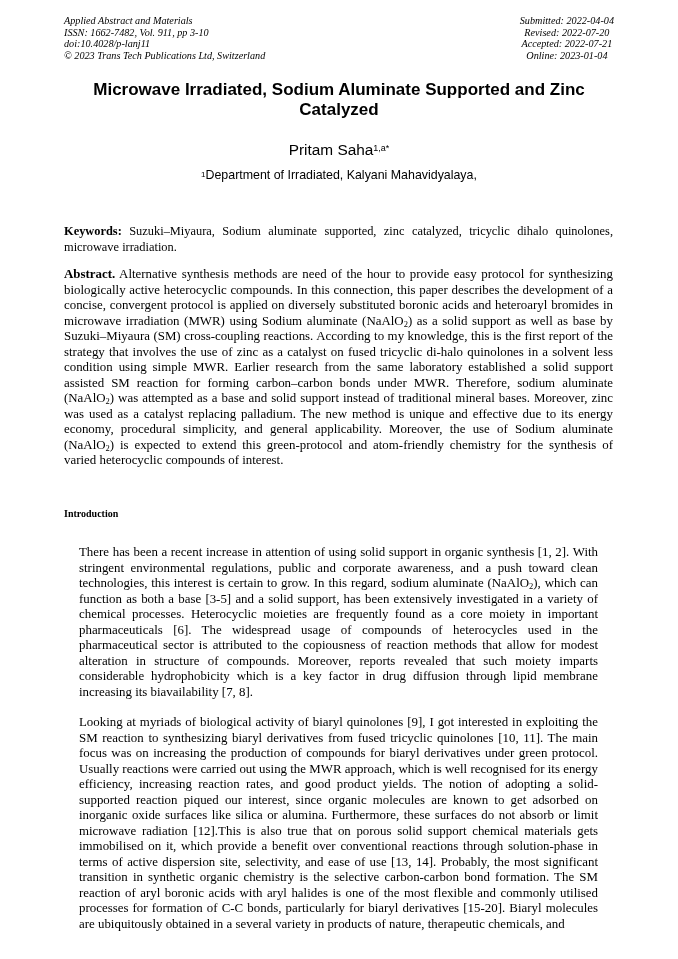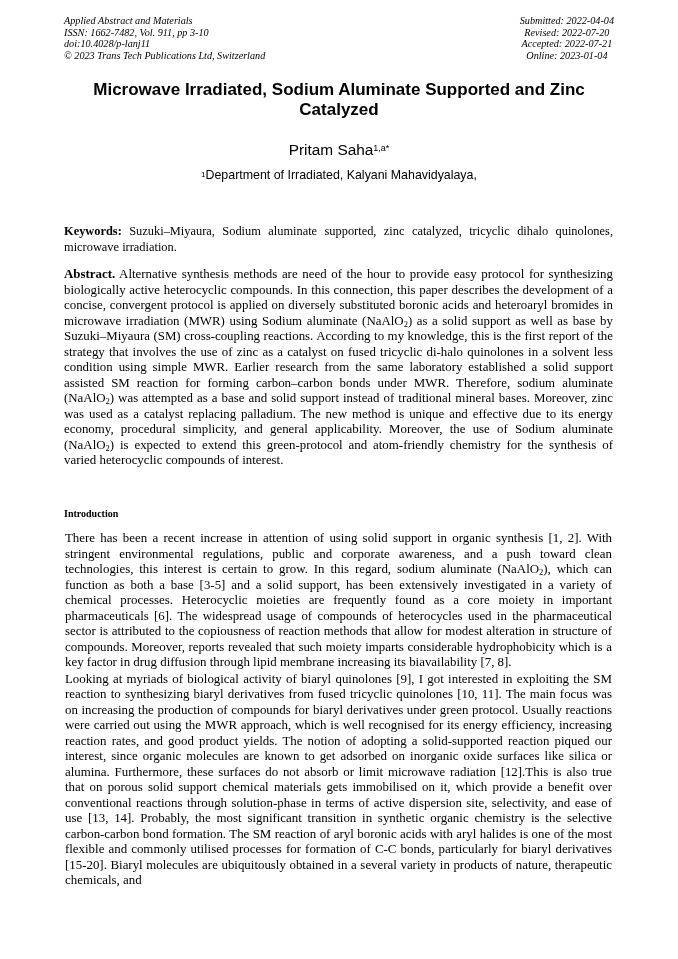"There has been a recent" .intro p { margin: 1px -> 15px }
